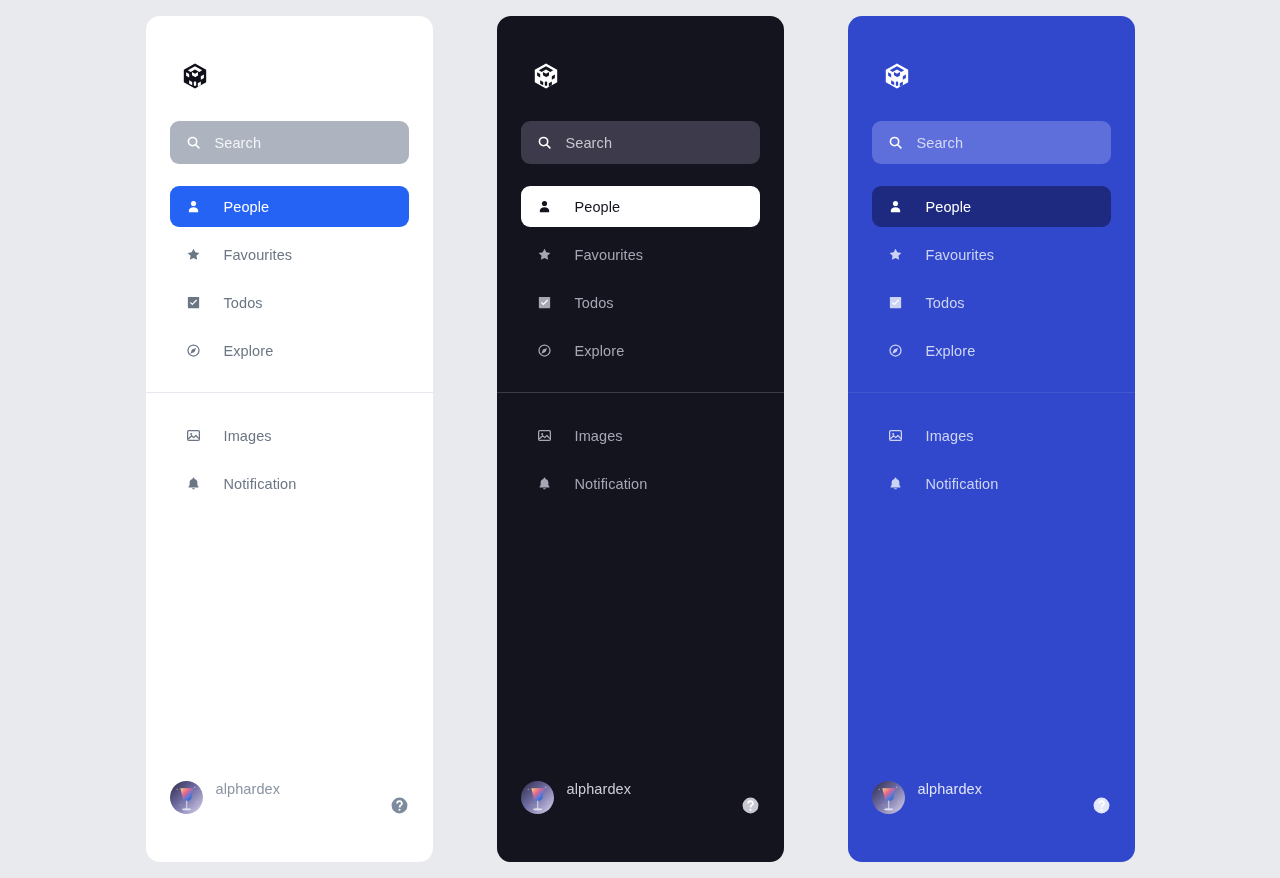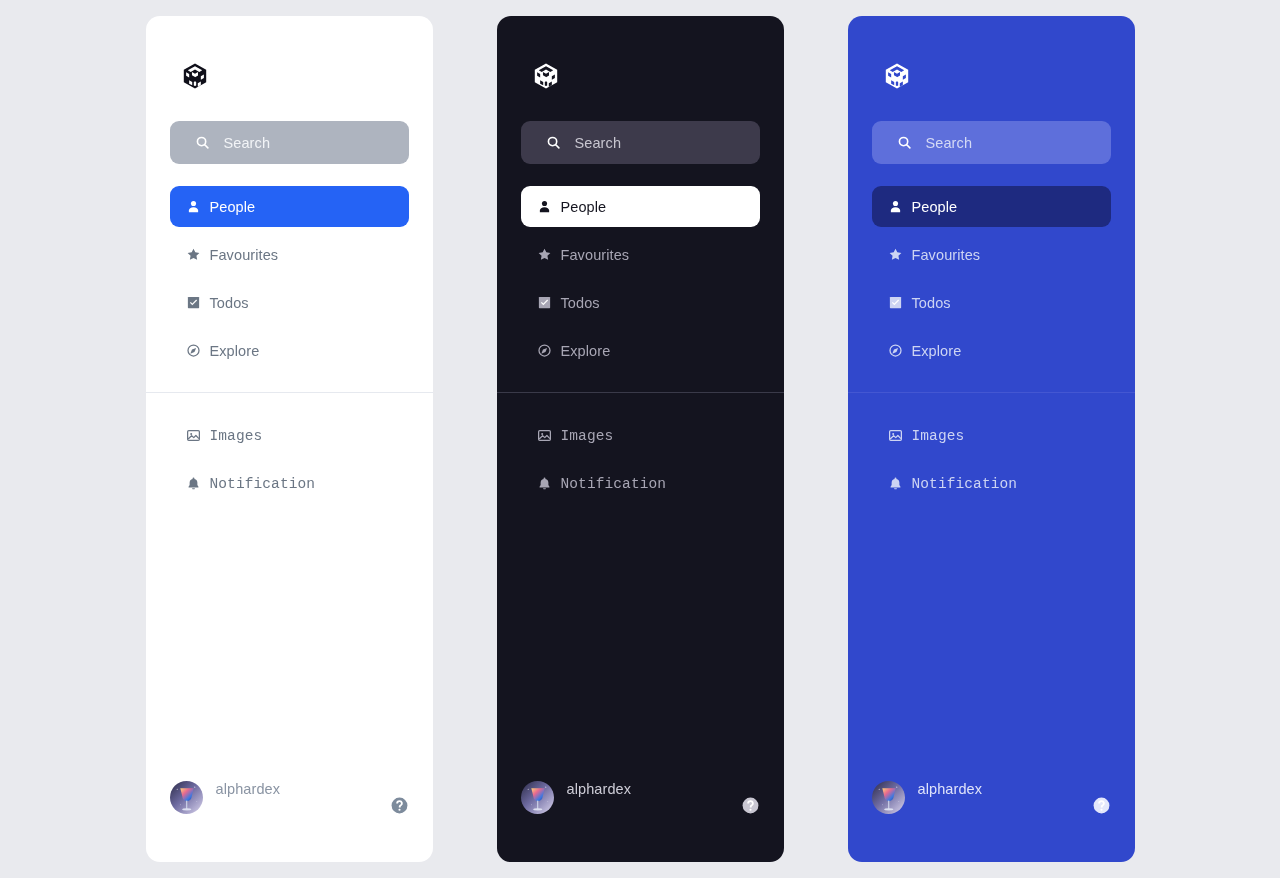"Search" .search-box { padding-left: 25px -> 16px }
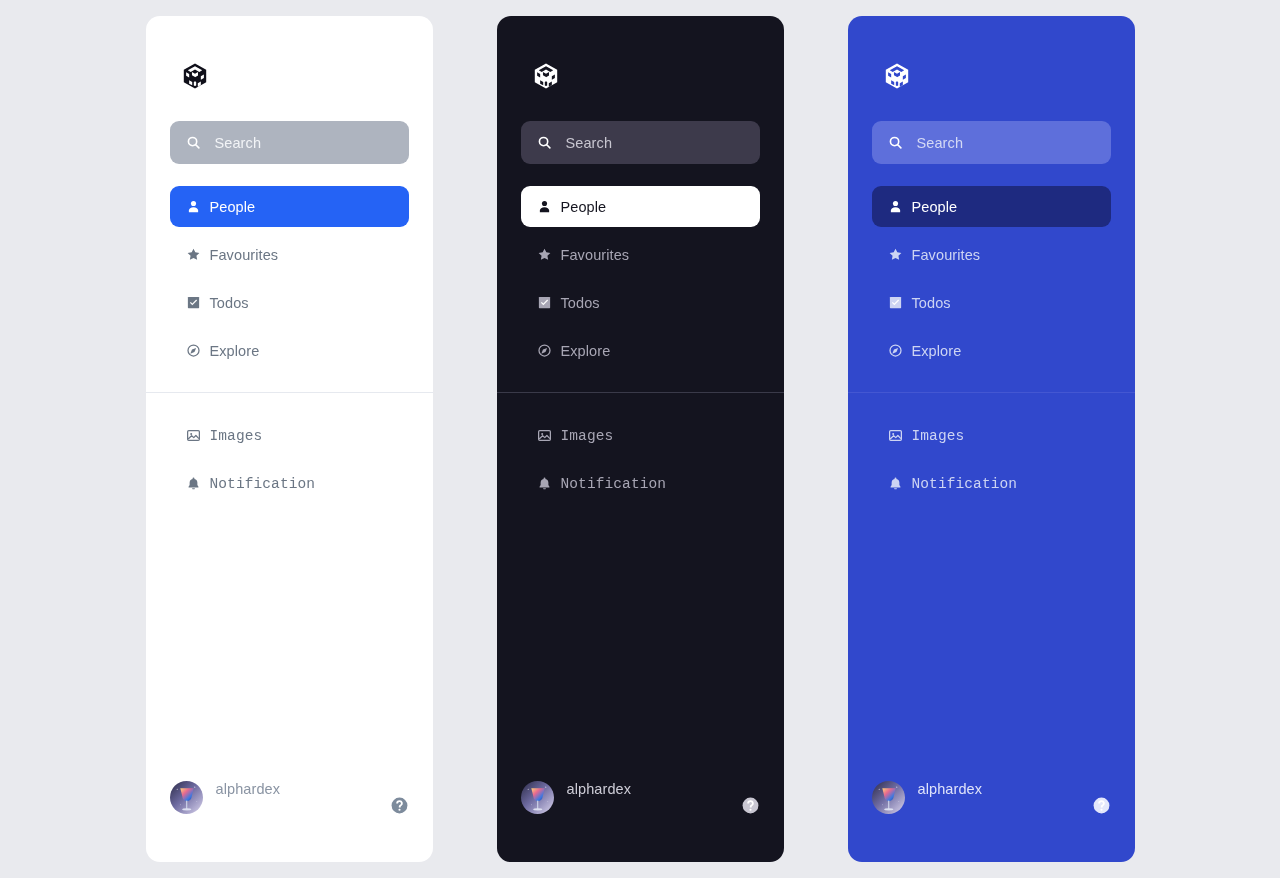"People" .nav-item { gap: 8px -> 22px }
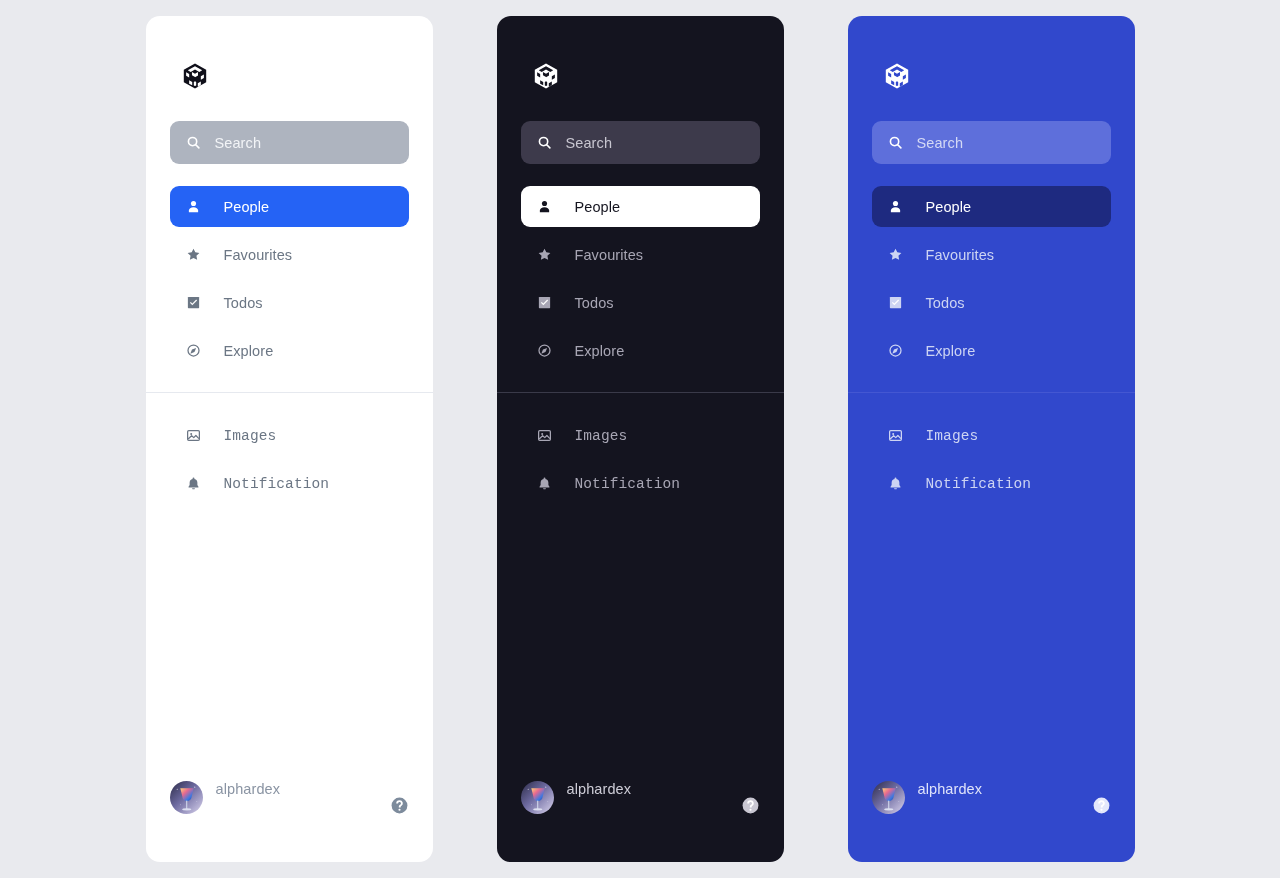"Images" .nav-group.secondary { font-family: Liberation Mono, monospace -> none }
